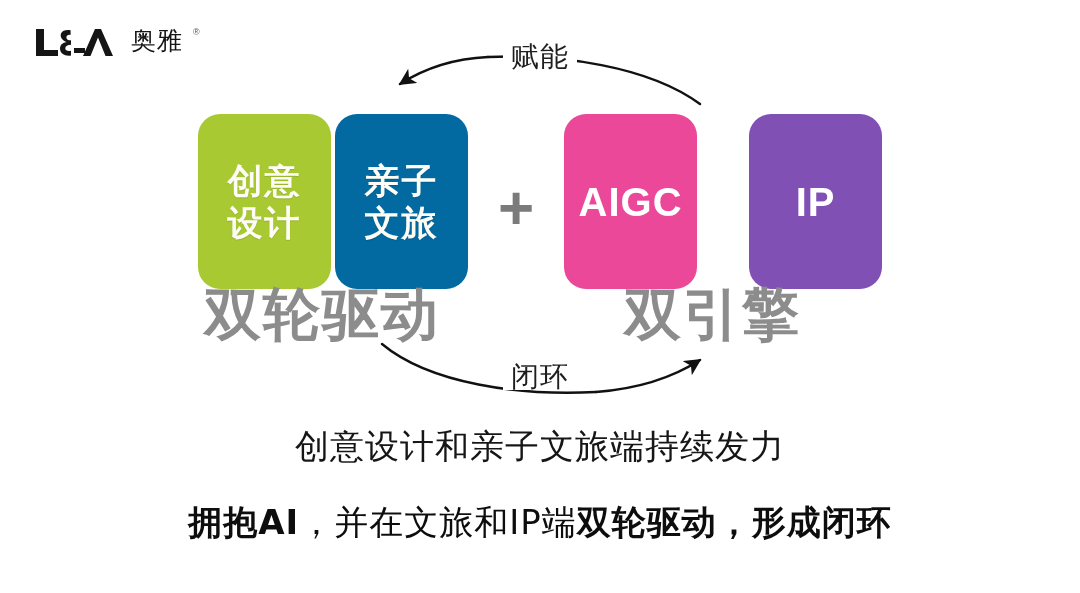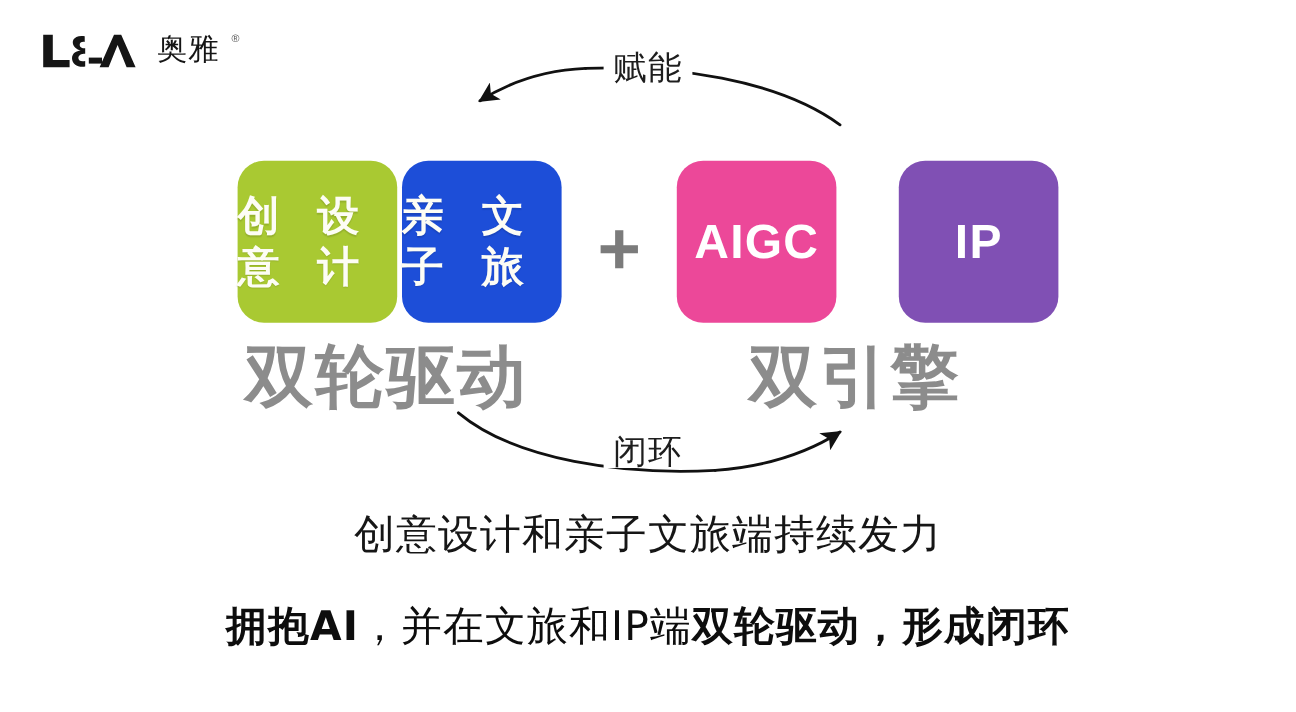"创意" .block { flex-direction: row -> column; height: 135px -> 175px }
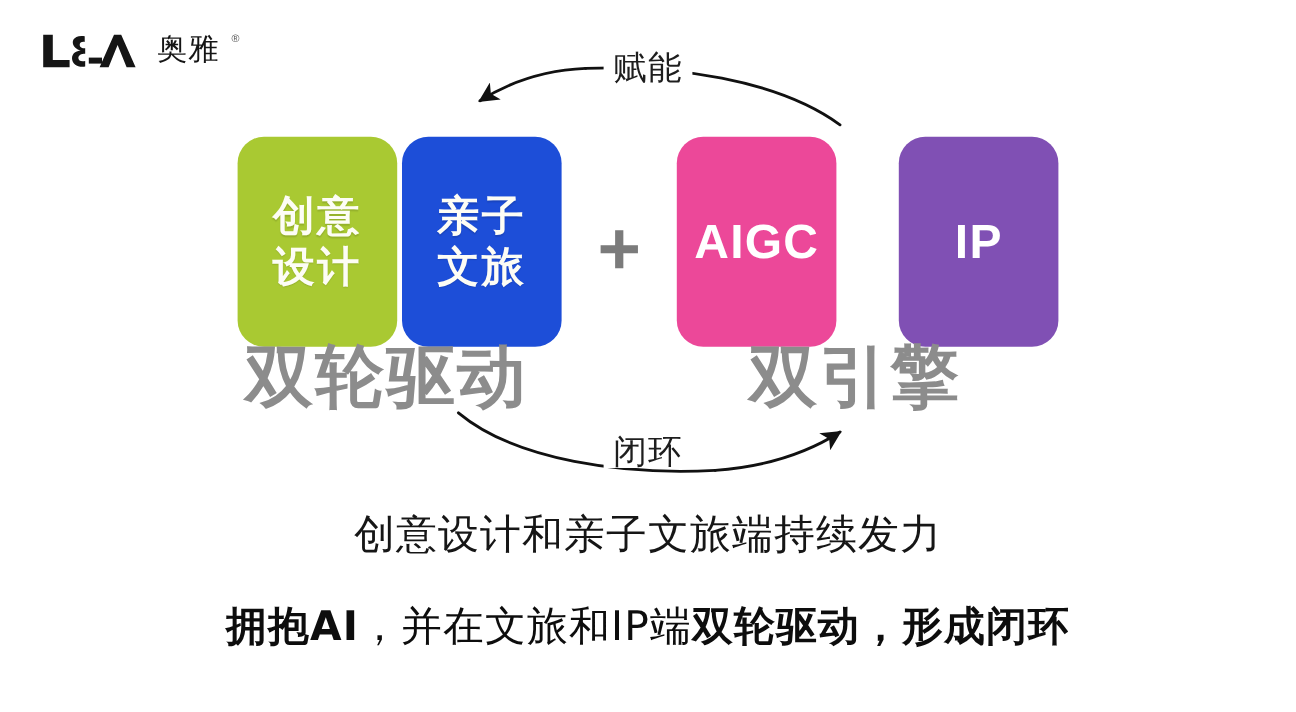"亲子" div.block { background: #1d4ed8 -> #0369a1 }
